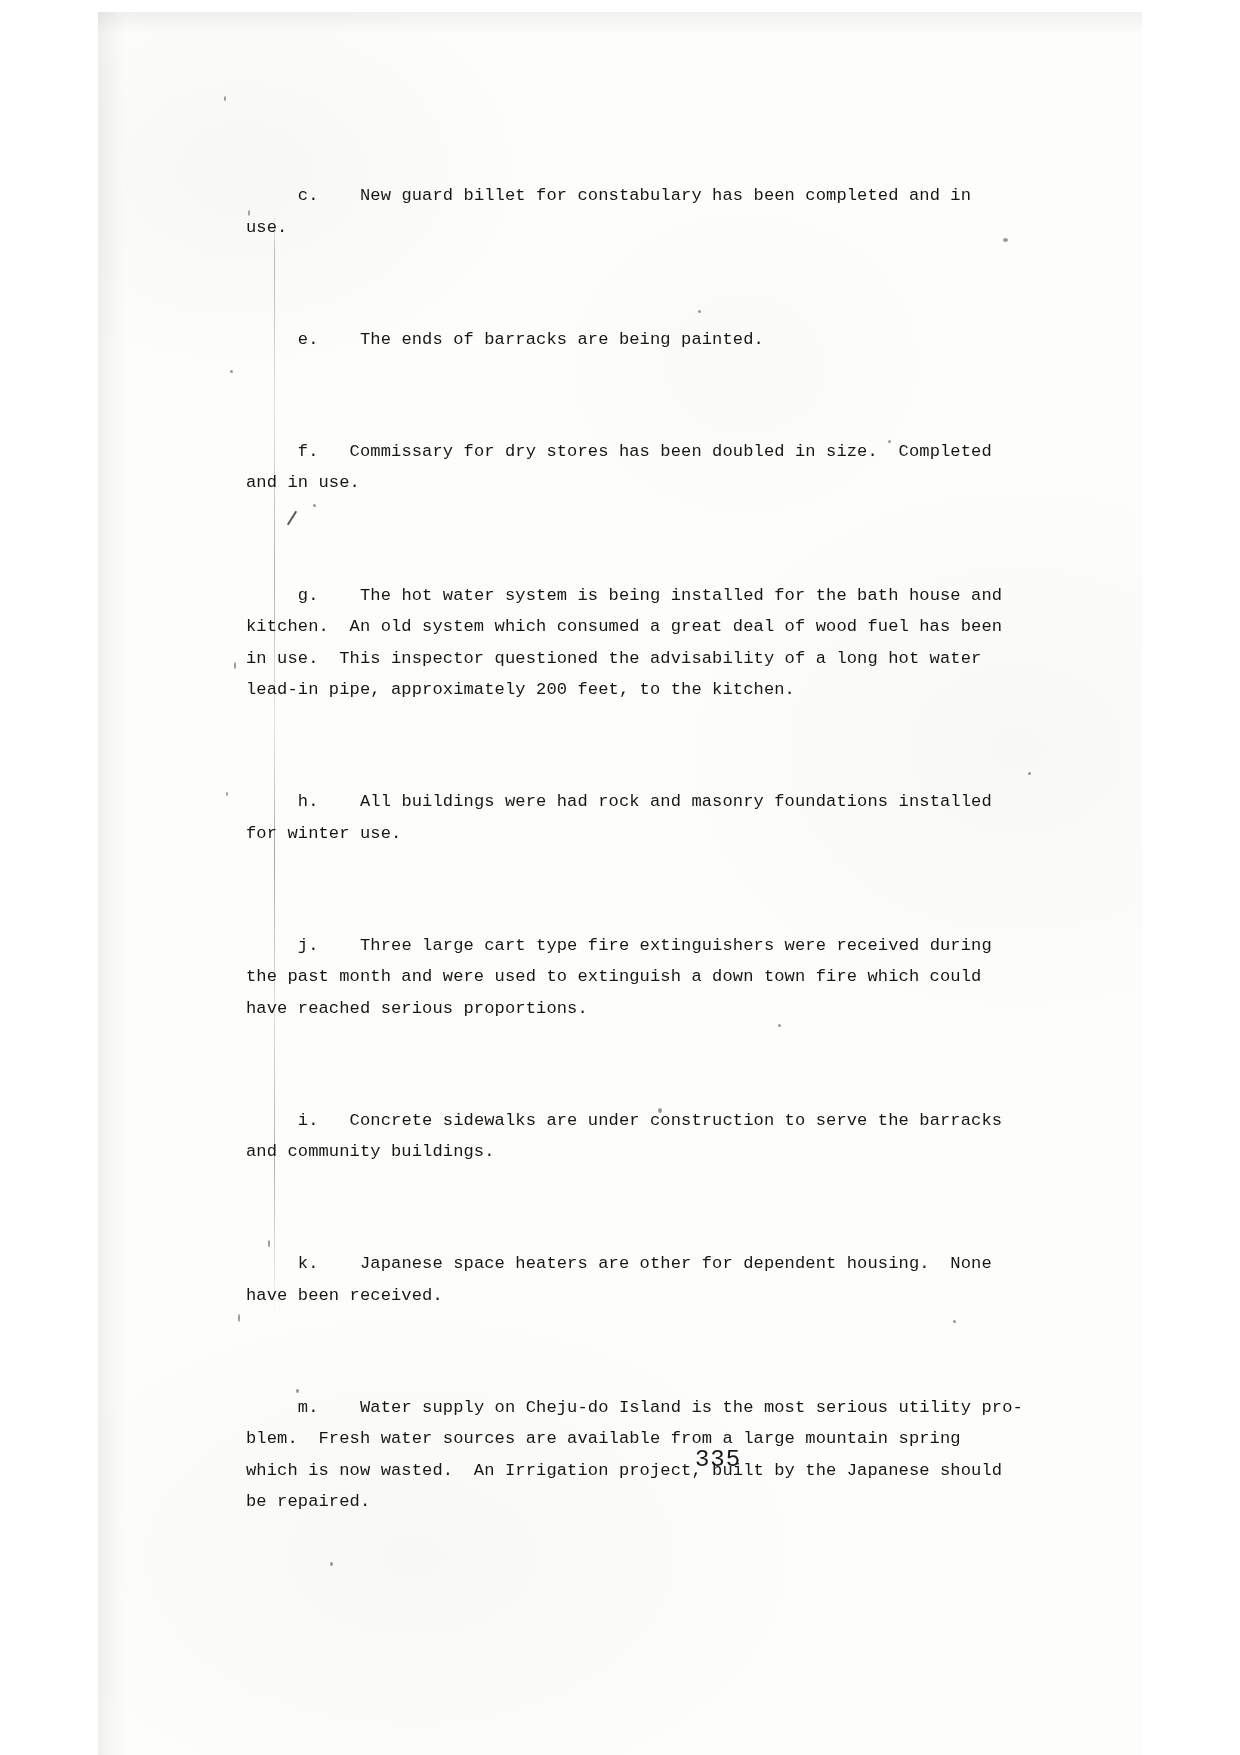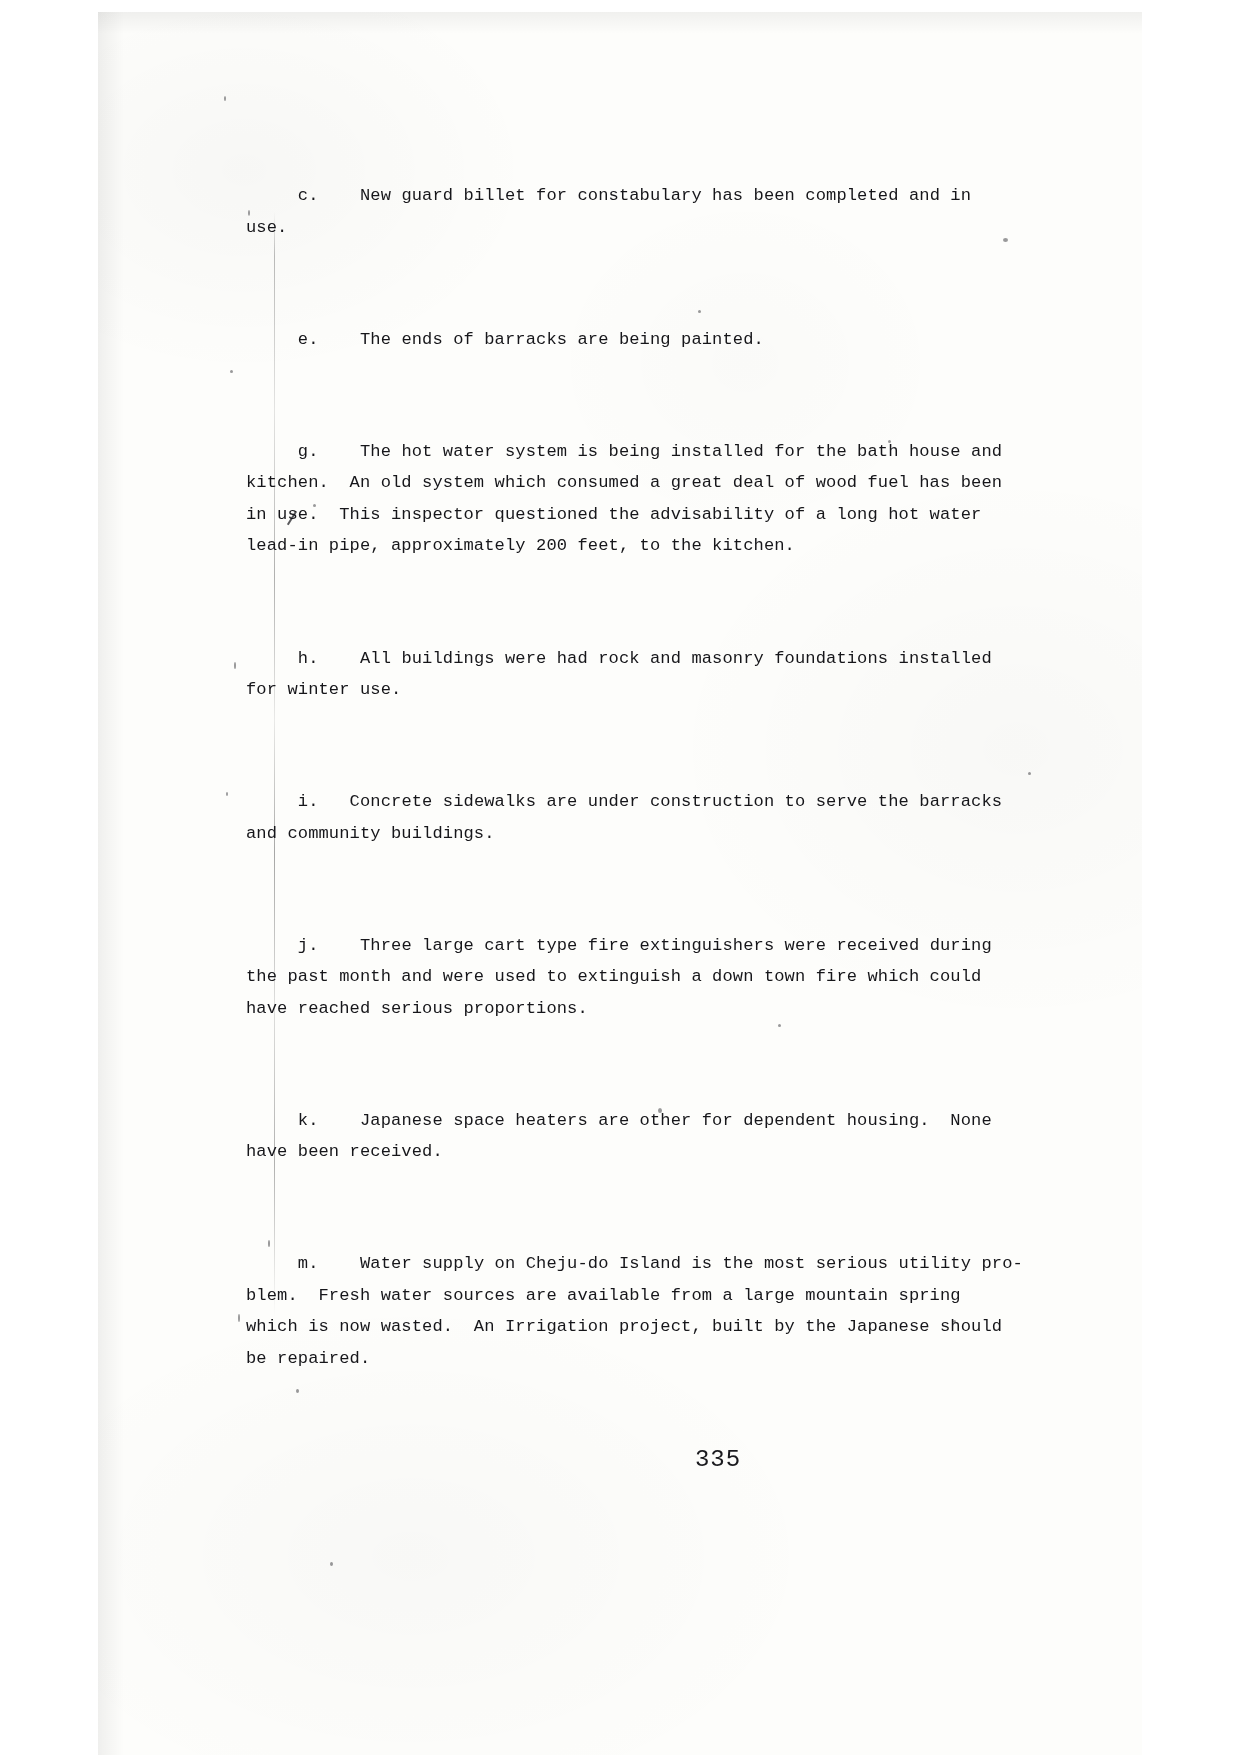"f. Commissary for dry stores" p.para { html: none -> <p> f. Commissary for dry stores has been doubled in size. Completed and in use.</p> }
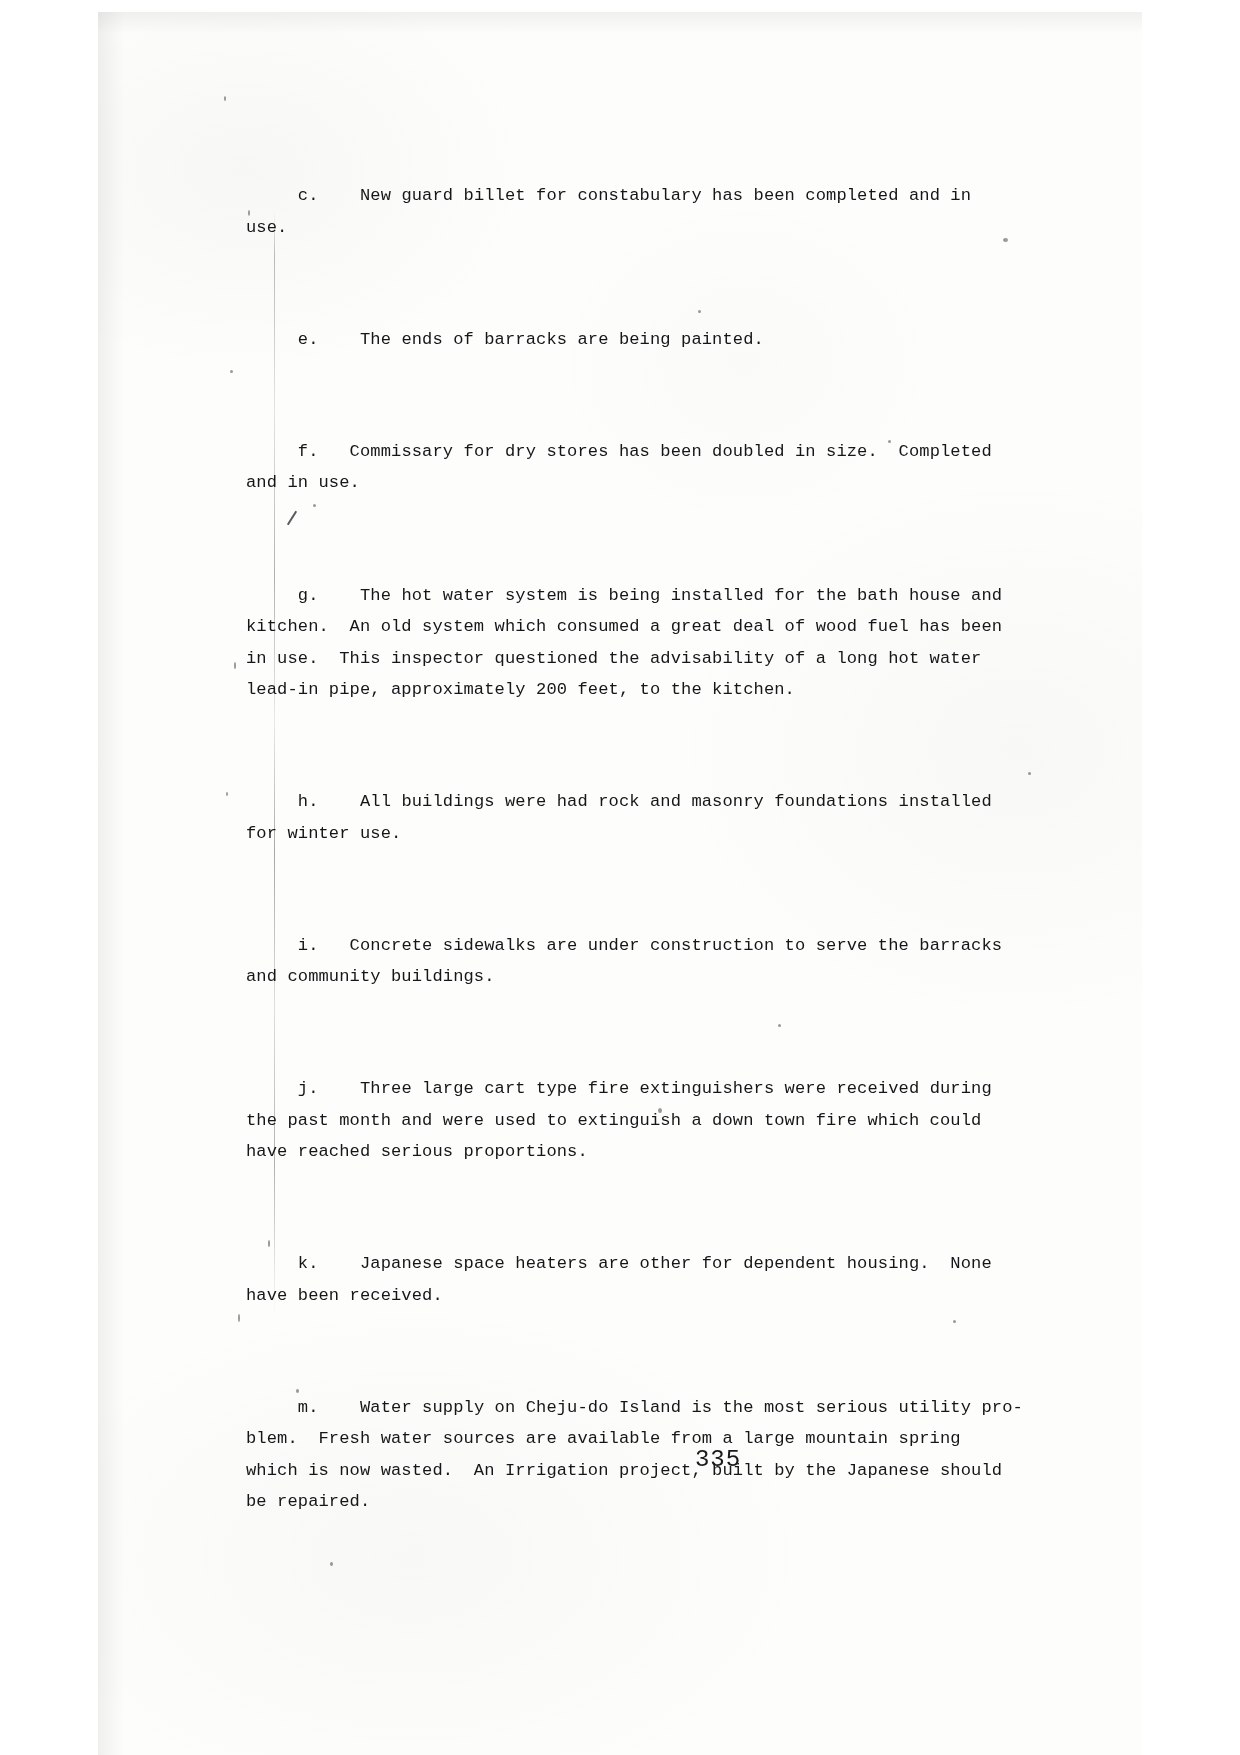"i. Concrete sidewalks are under" p.para { order: before "j. Three large cart type" -> after "j. Three large cart type" }
